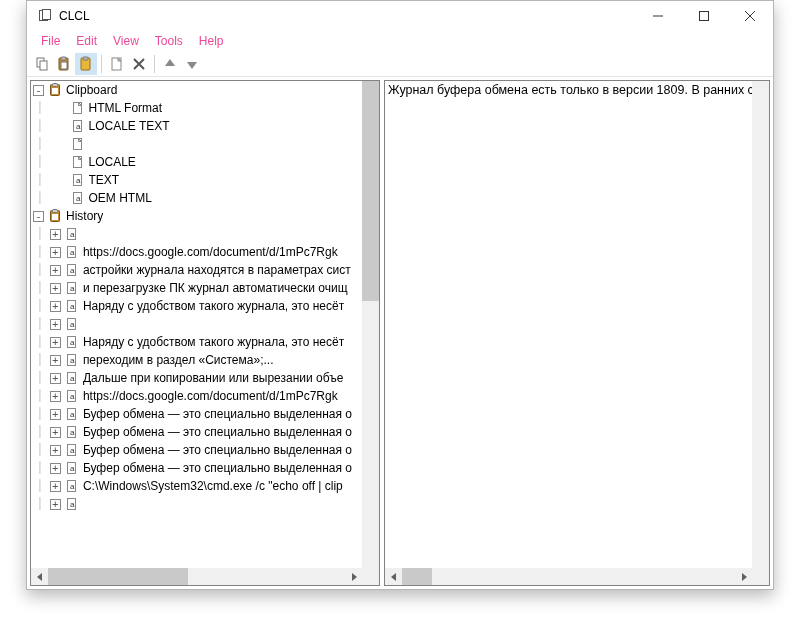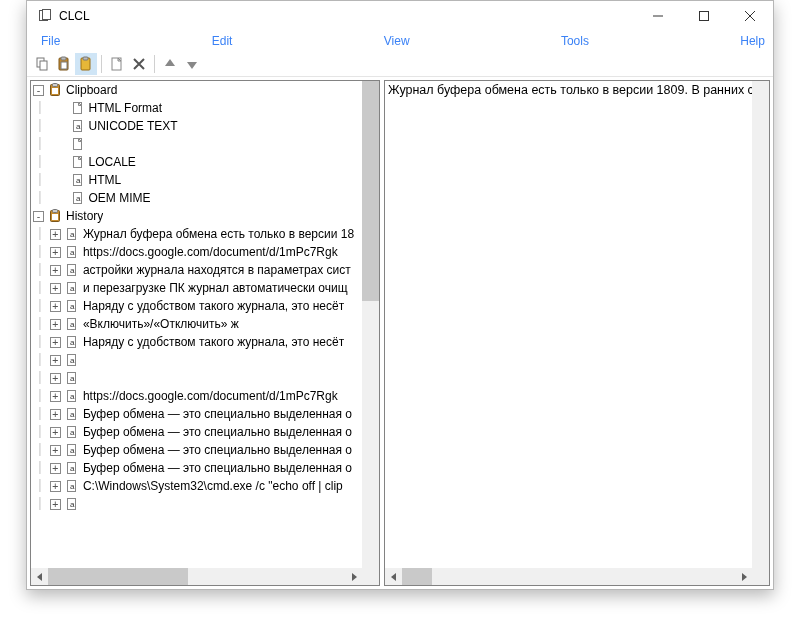"File" .menubar { color: #3b82f6 -> #ec4899; justify-content: space-between -> none }
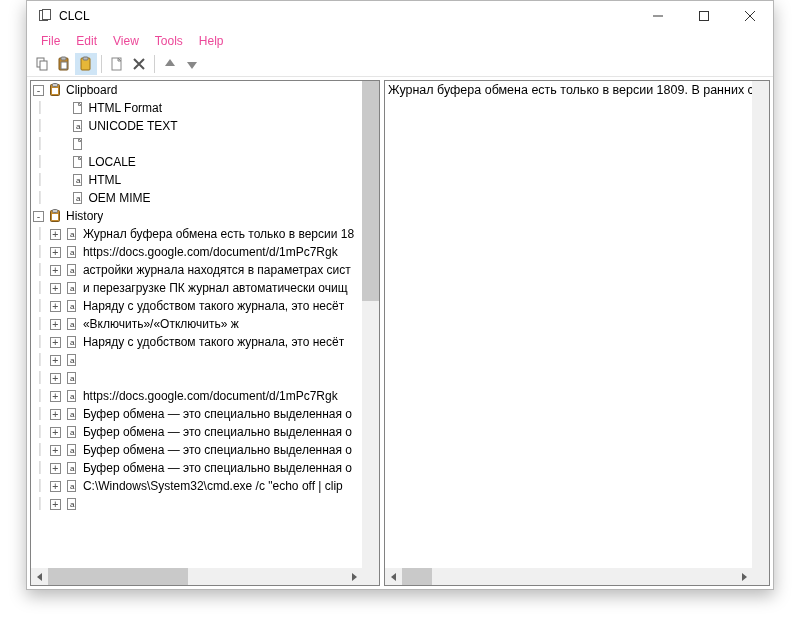"UNICODE TEXT" span.nlabel { text: UNICODE -> LOCALE }
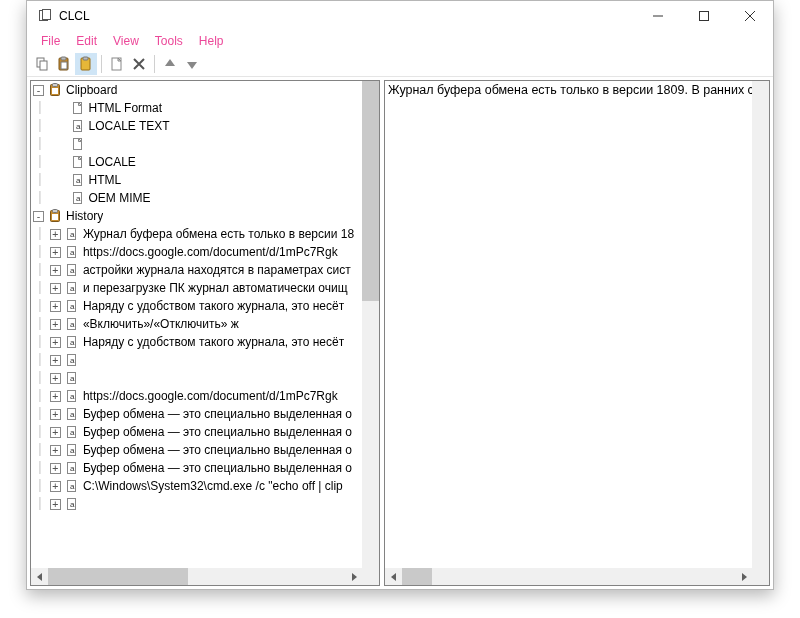"HTML" span.nlabel { text: HTML -> TEXT }
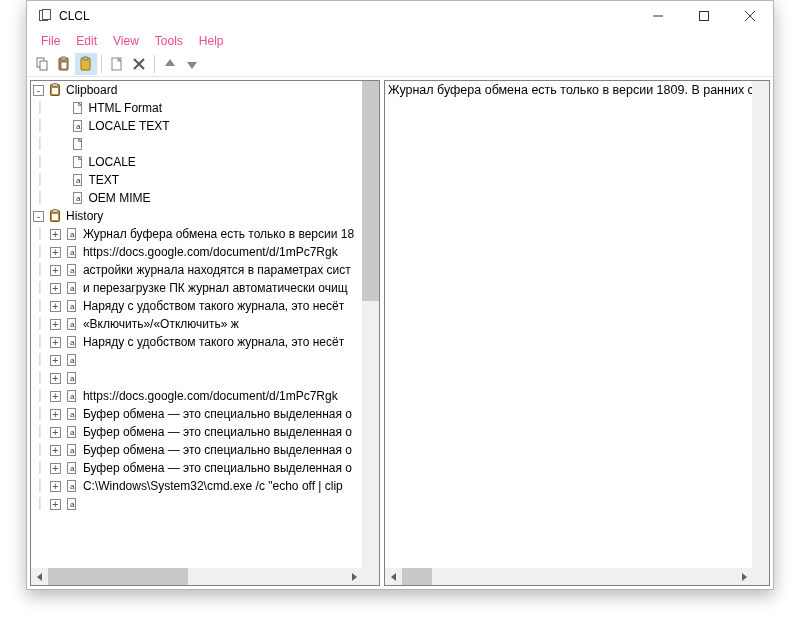"OEM MIME" span.nlabel { text: MIME -> HTML }
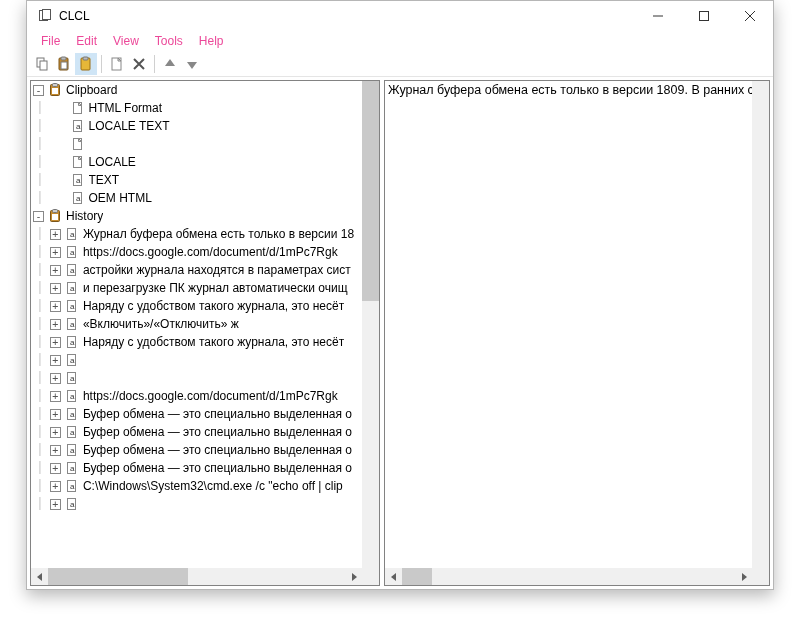"Журнал буфера обмена есть только в версии 18" span.nlabel { html: <span>Журнал буфера обмена есть только в версии 18</span> -> none }
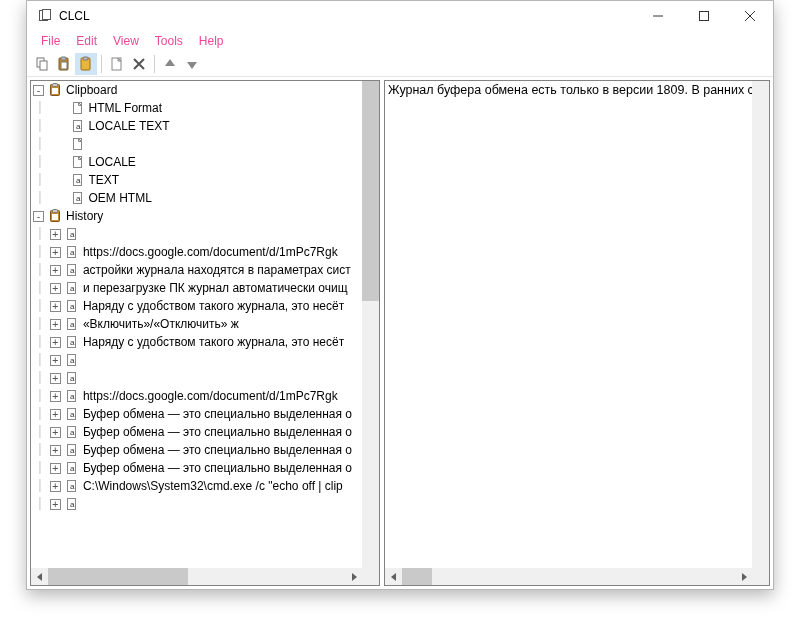"«Включить»/«Отключить» ж" span.nlabel { html: <span>«Включить»/«Отключить» ж</span> -> none }
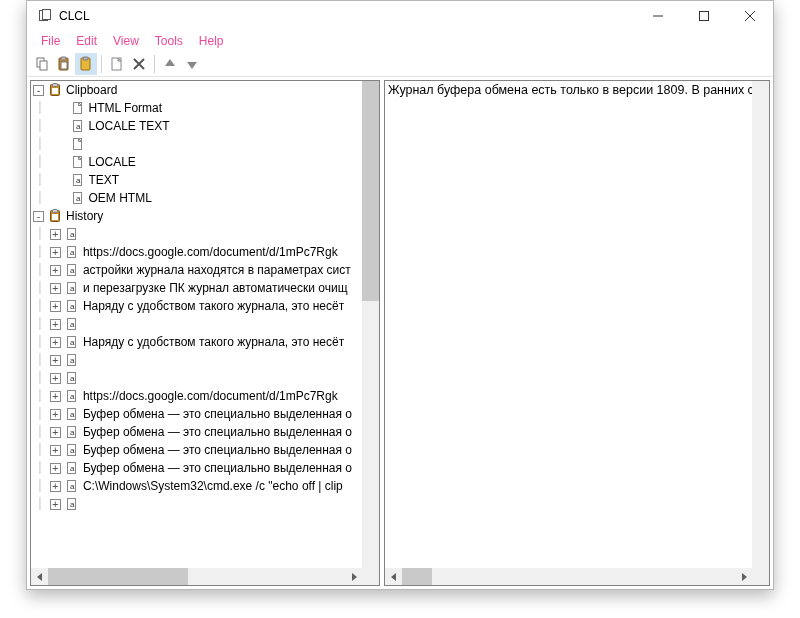"переходим в раздел «Система»;..." span.nlabel { html: none -> <span>переходим в раздел «Система»;...</span> }
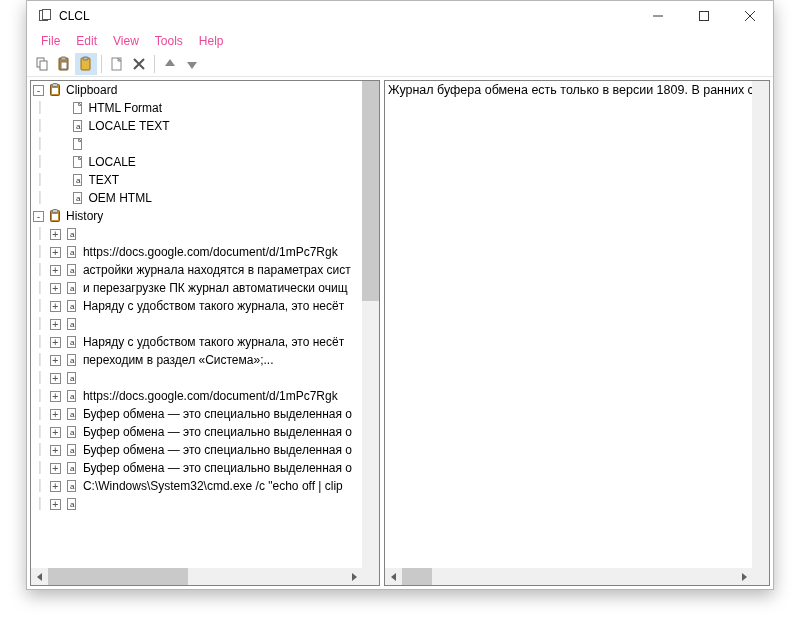"Дальше при копировании или вырезании" span.nlabel { html: none -> <span>Дальше при копировании или вырезании объе</span> }
